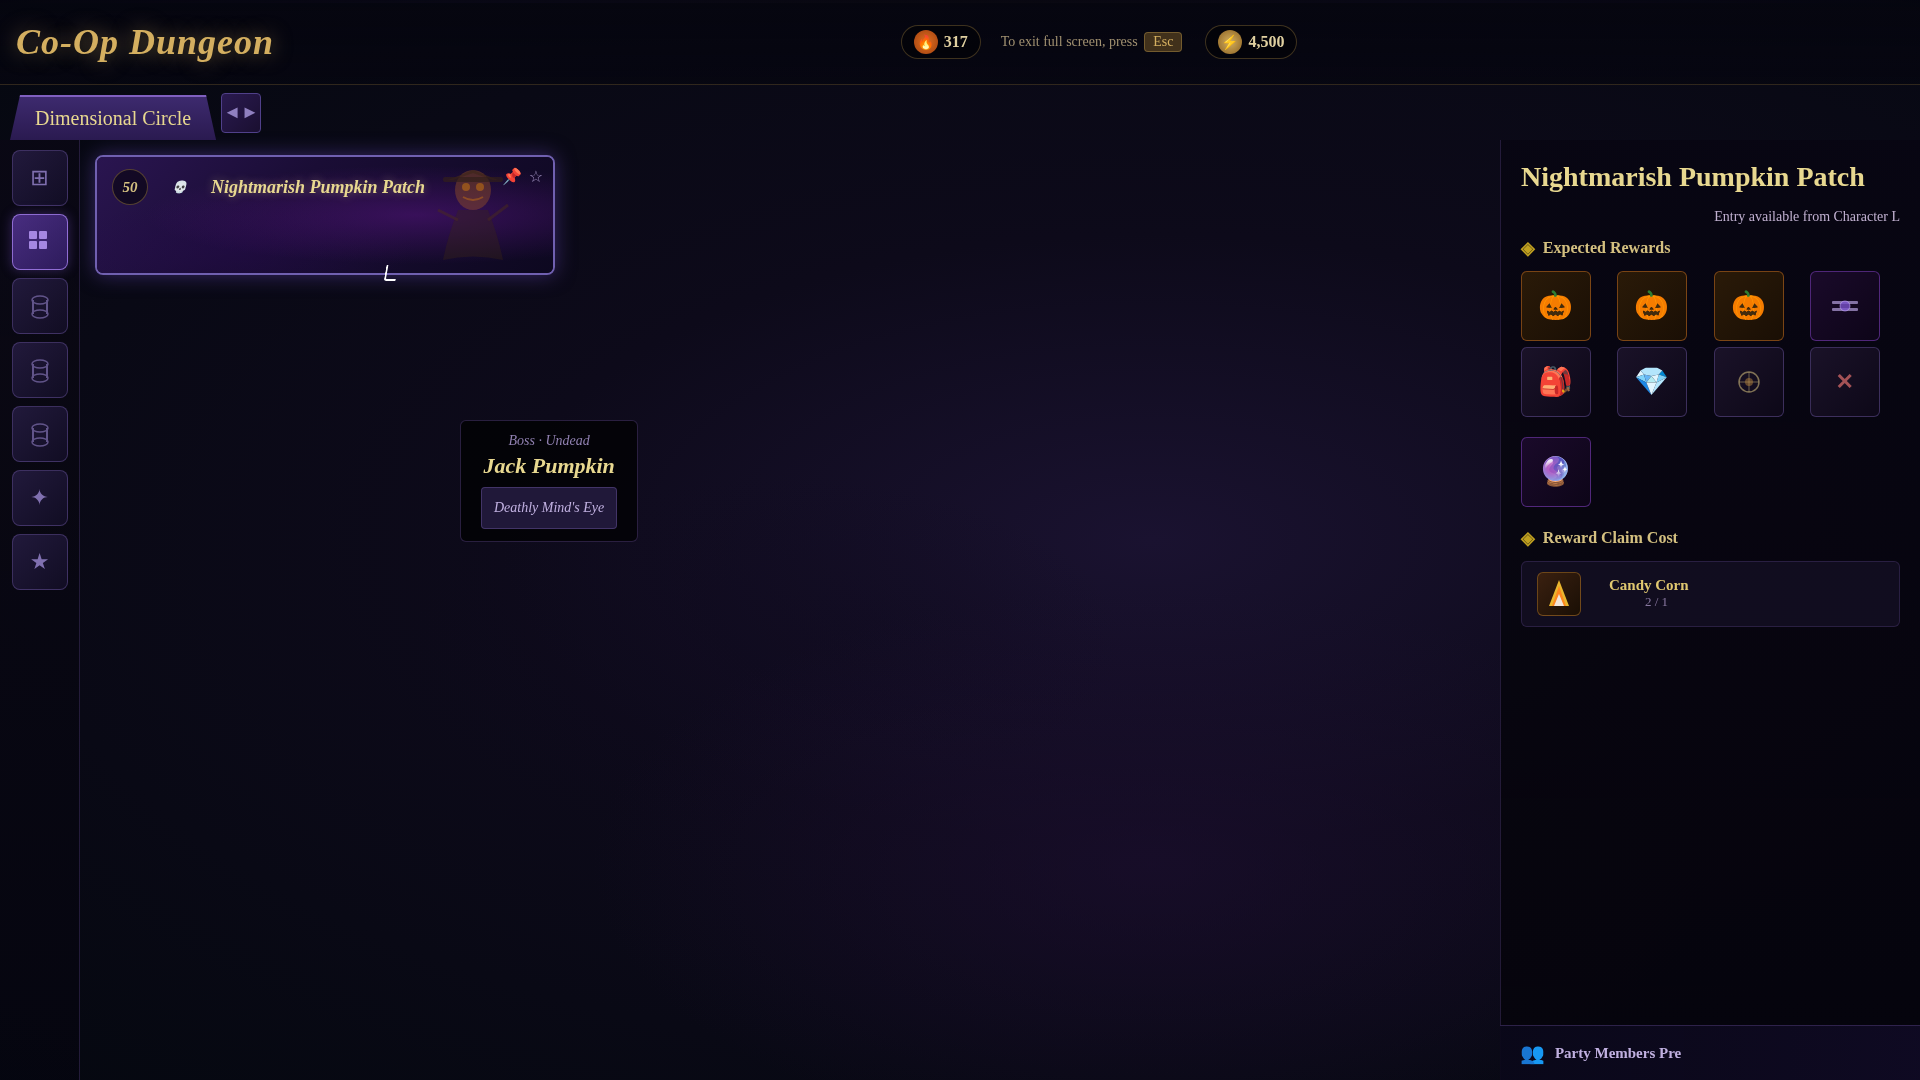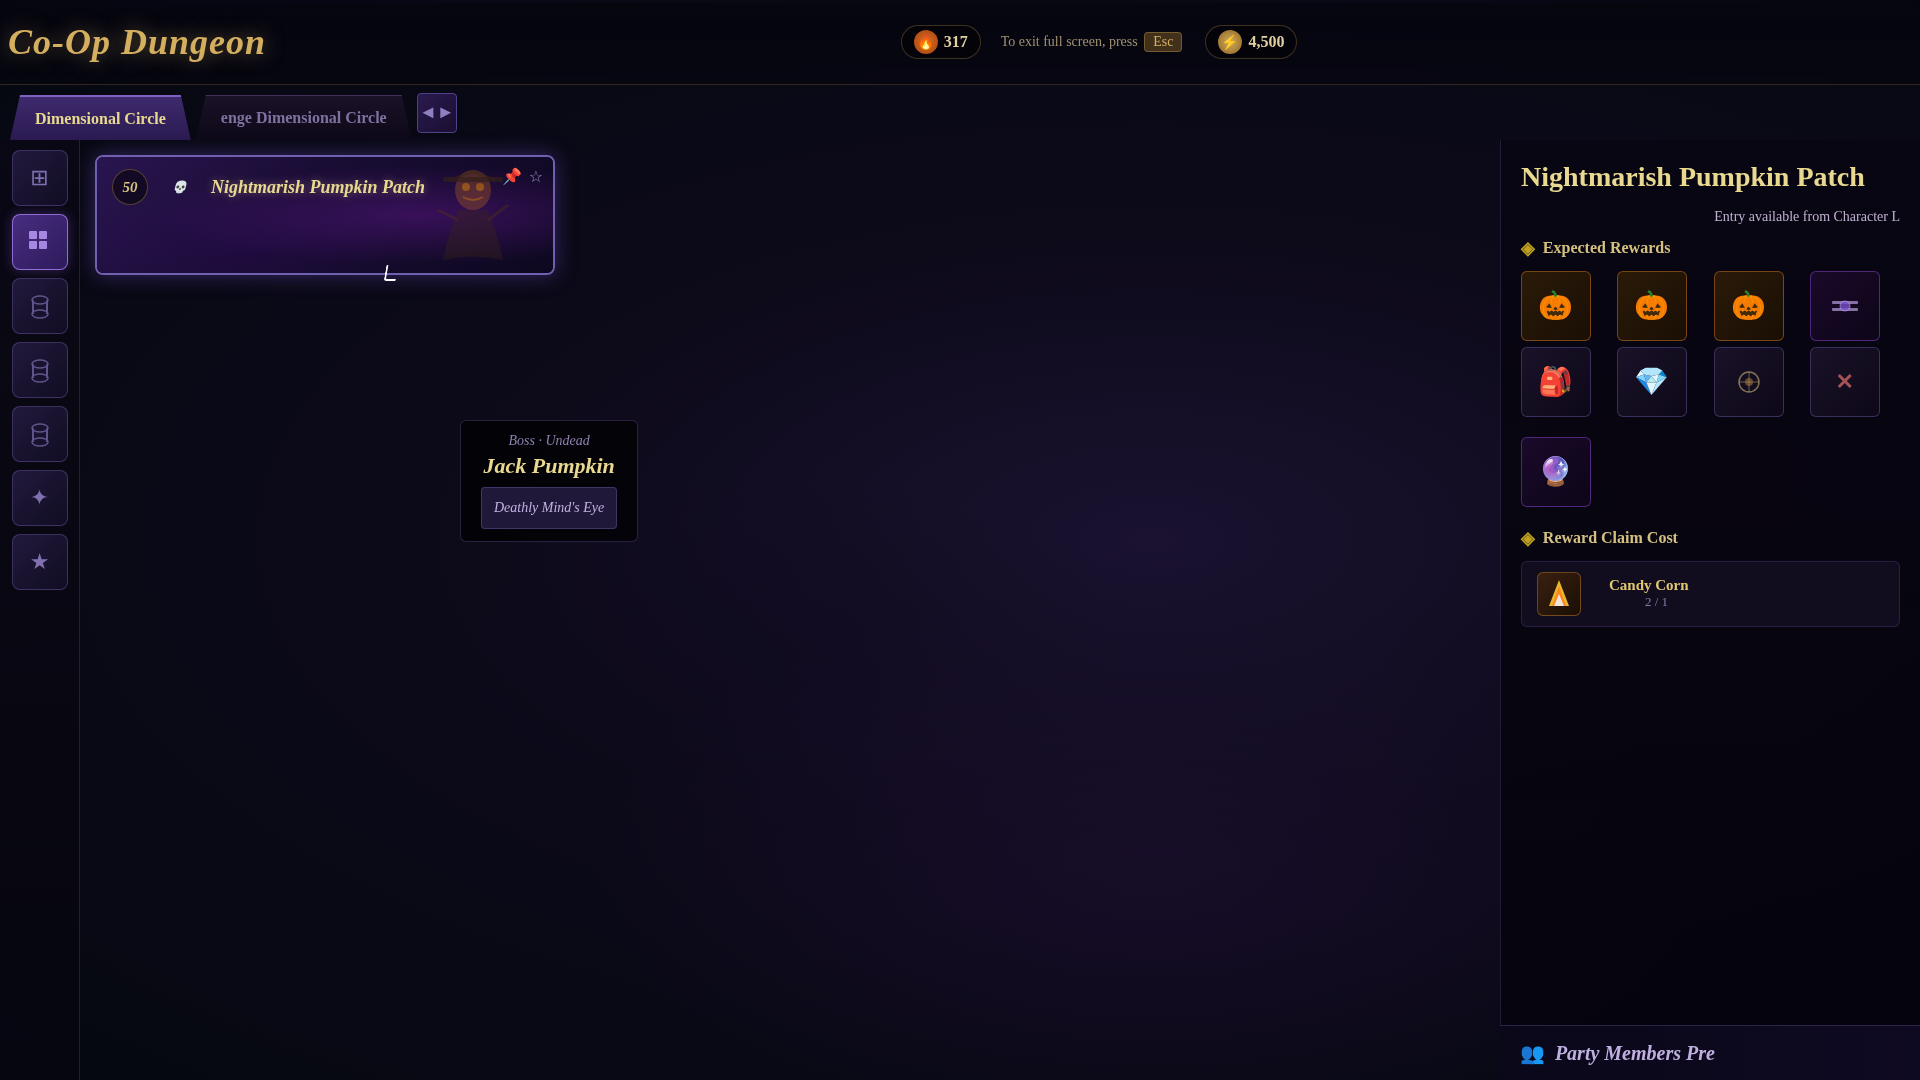"Co-Op Dungeon" .header-bar { padding: 0 8px -> 0 16px }
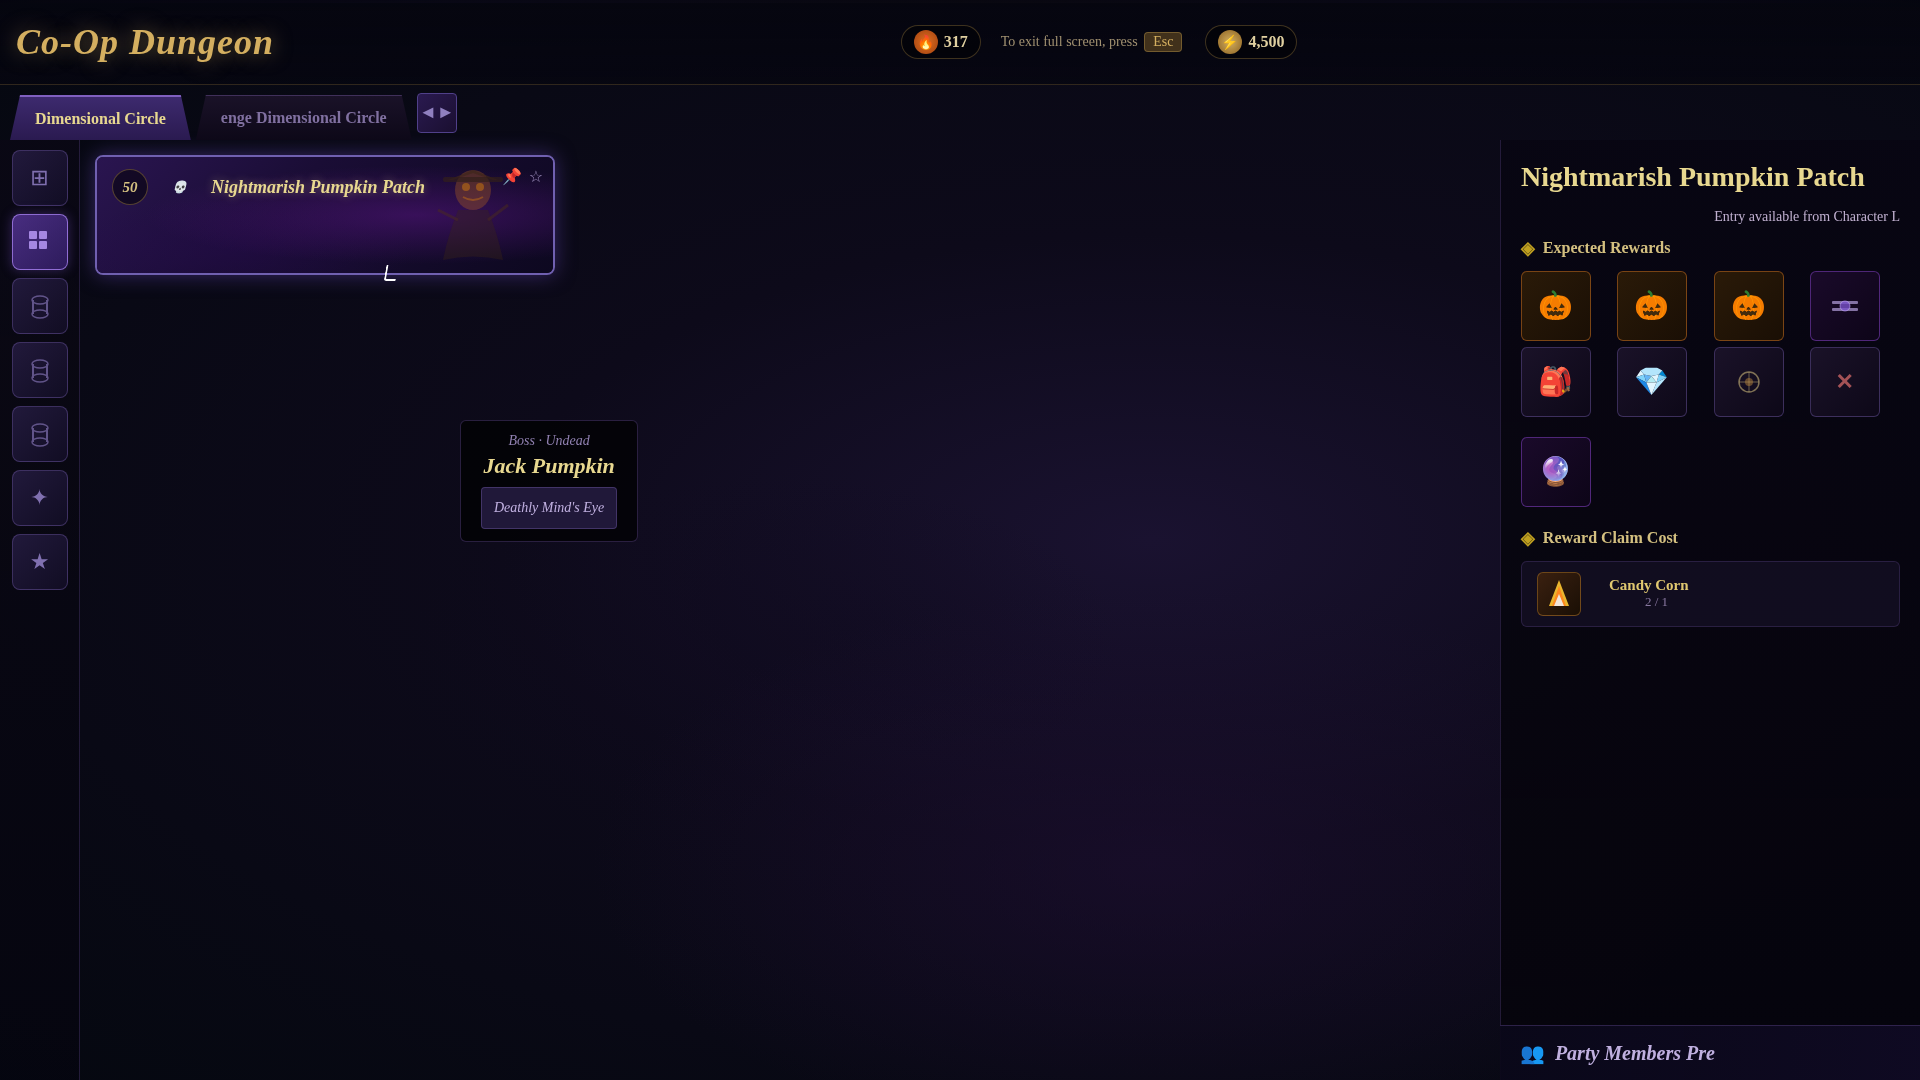"Dimensional Circle" .nav-tab { font-size: 16px -> 20px; font-weight: bold -> normal }
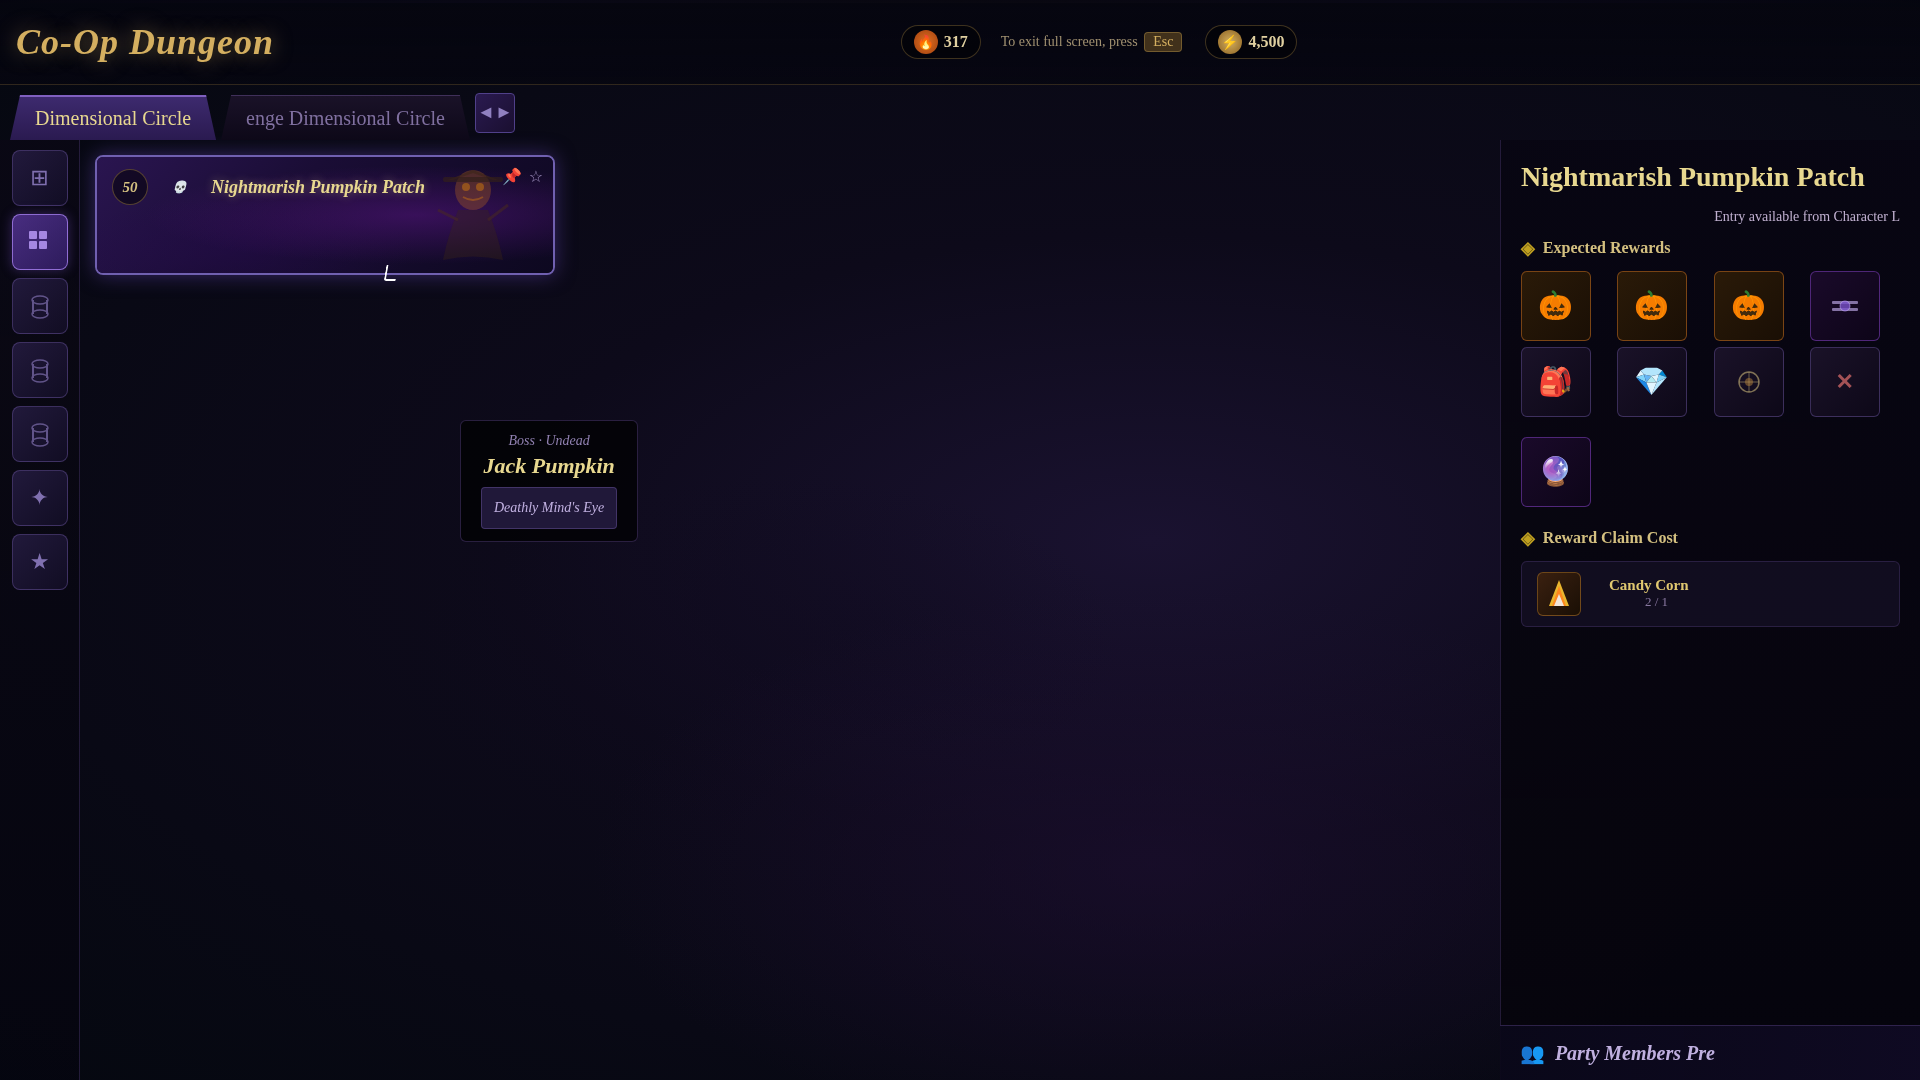"enge Dimensional Circle" div.nav-tab { html: <div> <span>enge Dimensional Circle</span> </div> -> none }
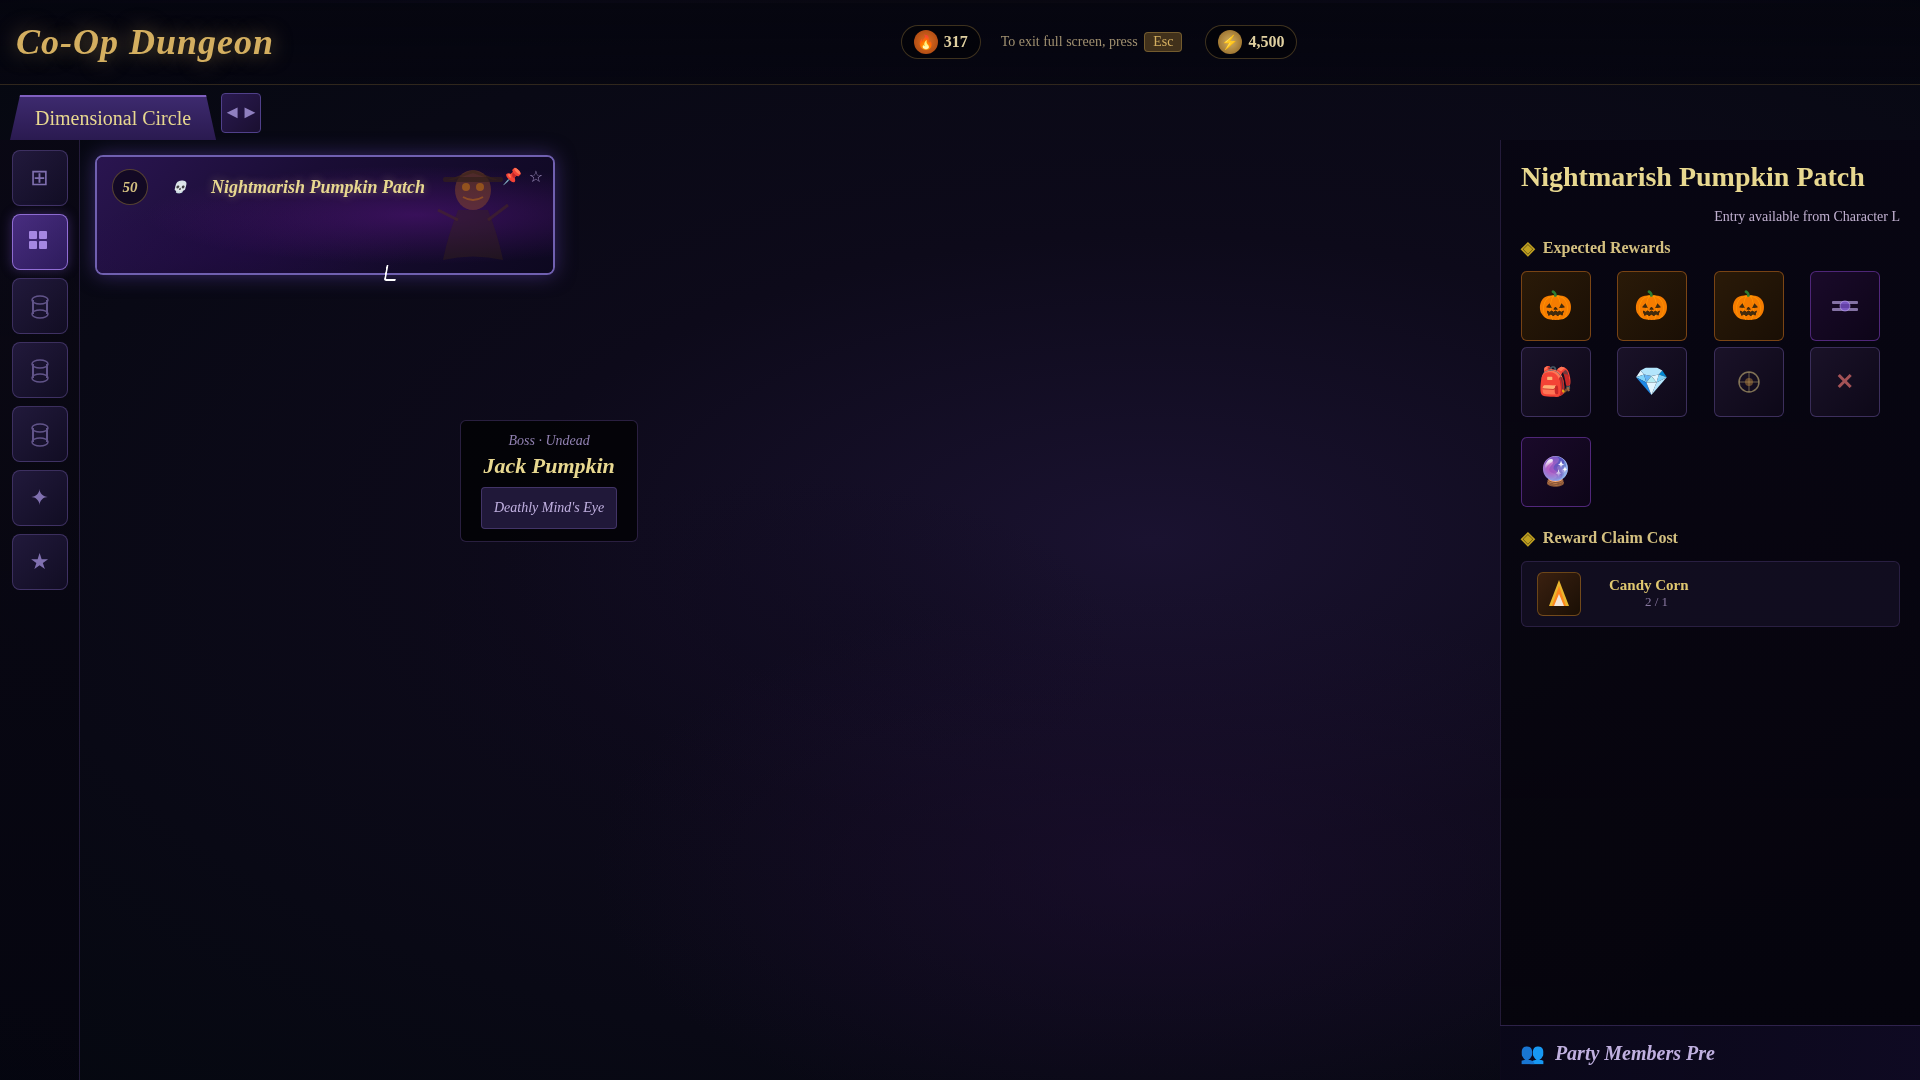"Party Members Pre" .party-label { font-size: 20px -> 15px; font-style: italic -> none }
